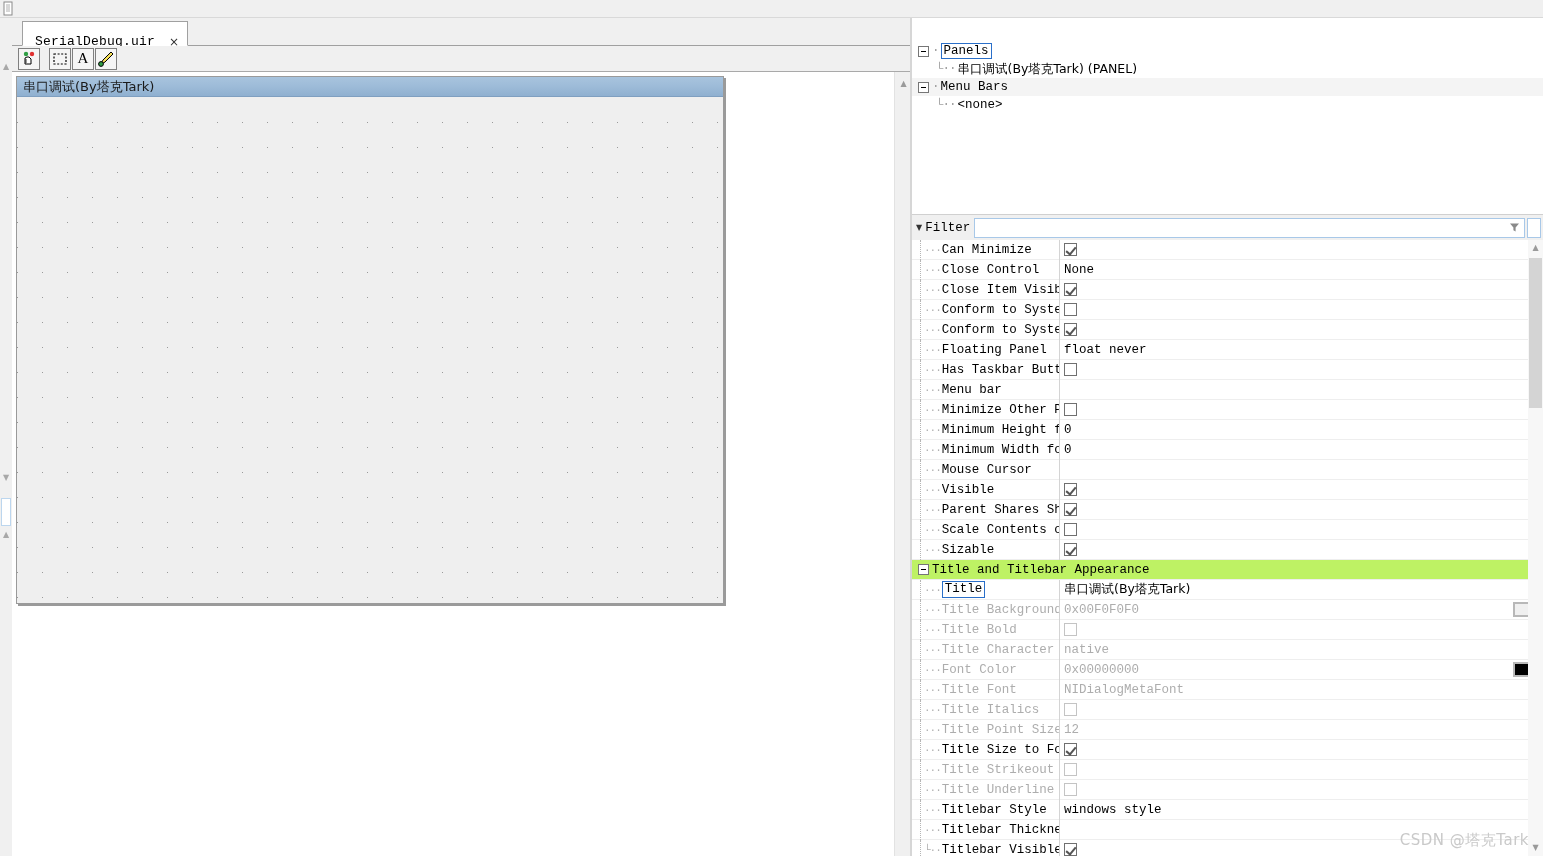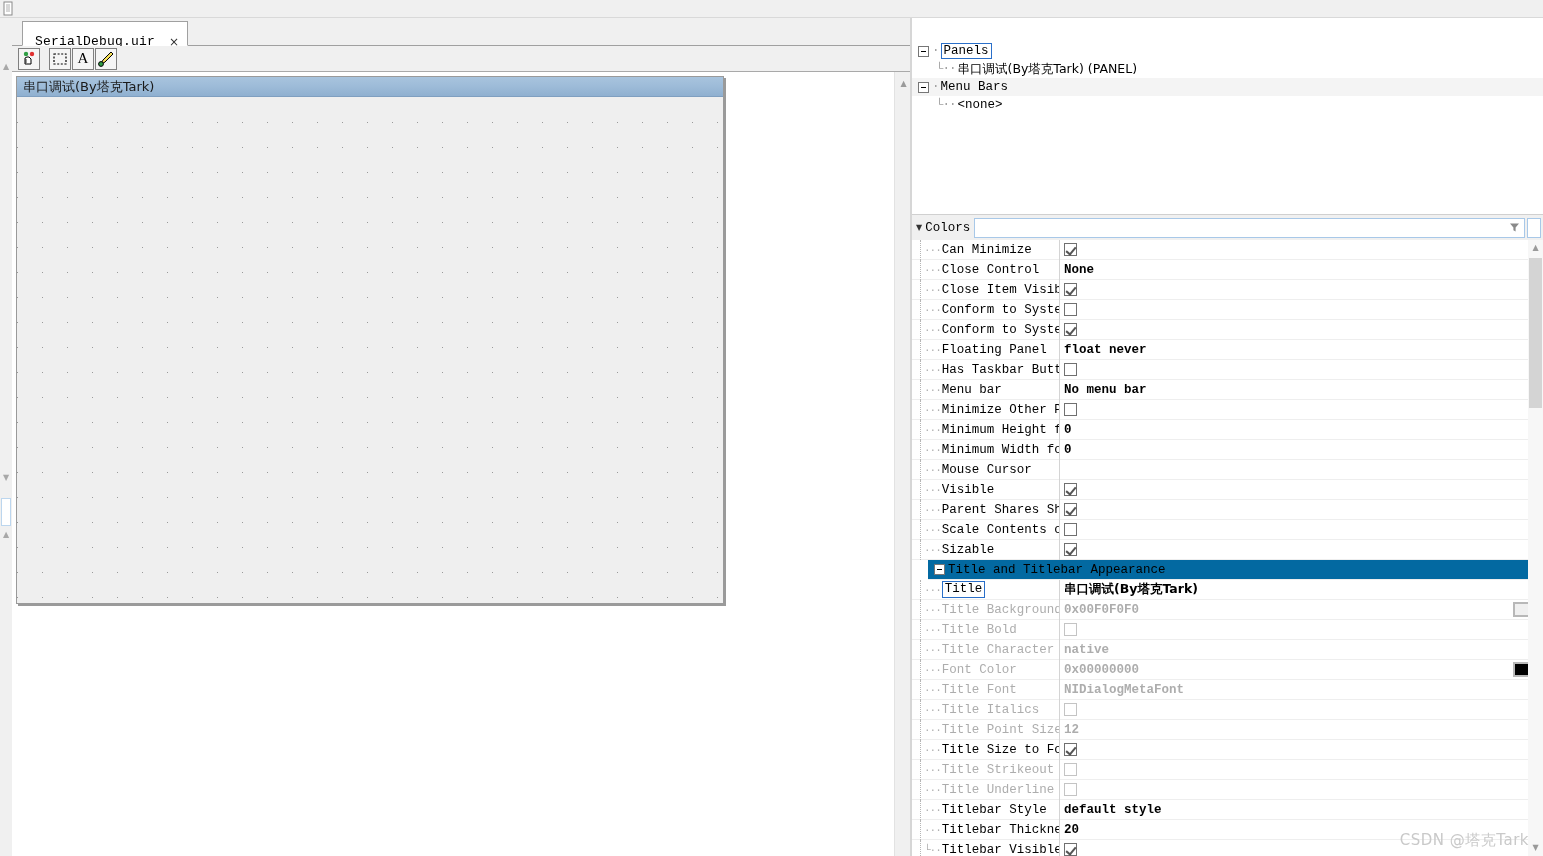"Colors" span { text: Colors -> Filter }
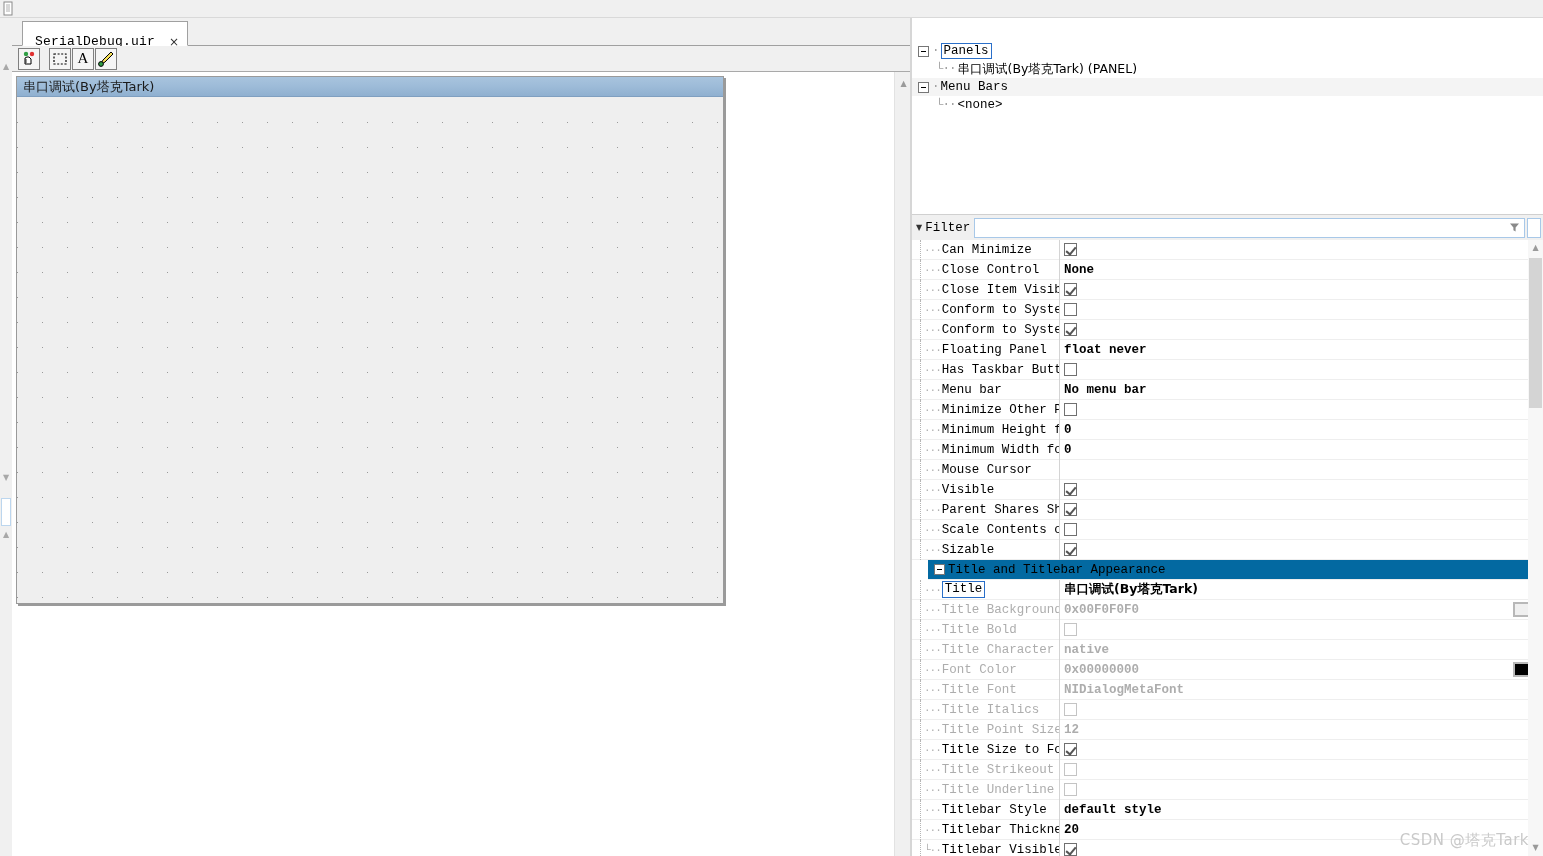"None" .prop-val { font-weight: bold -> none }
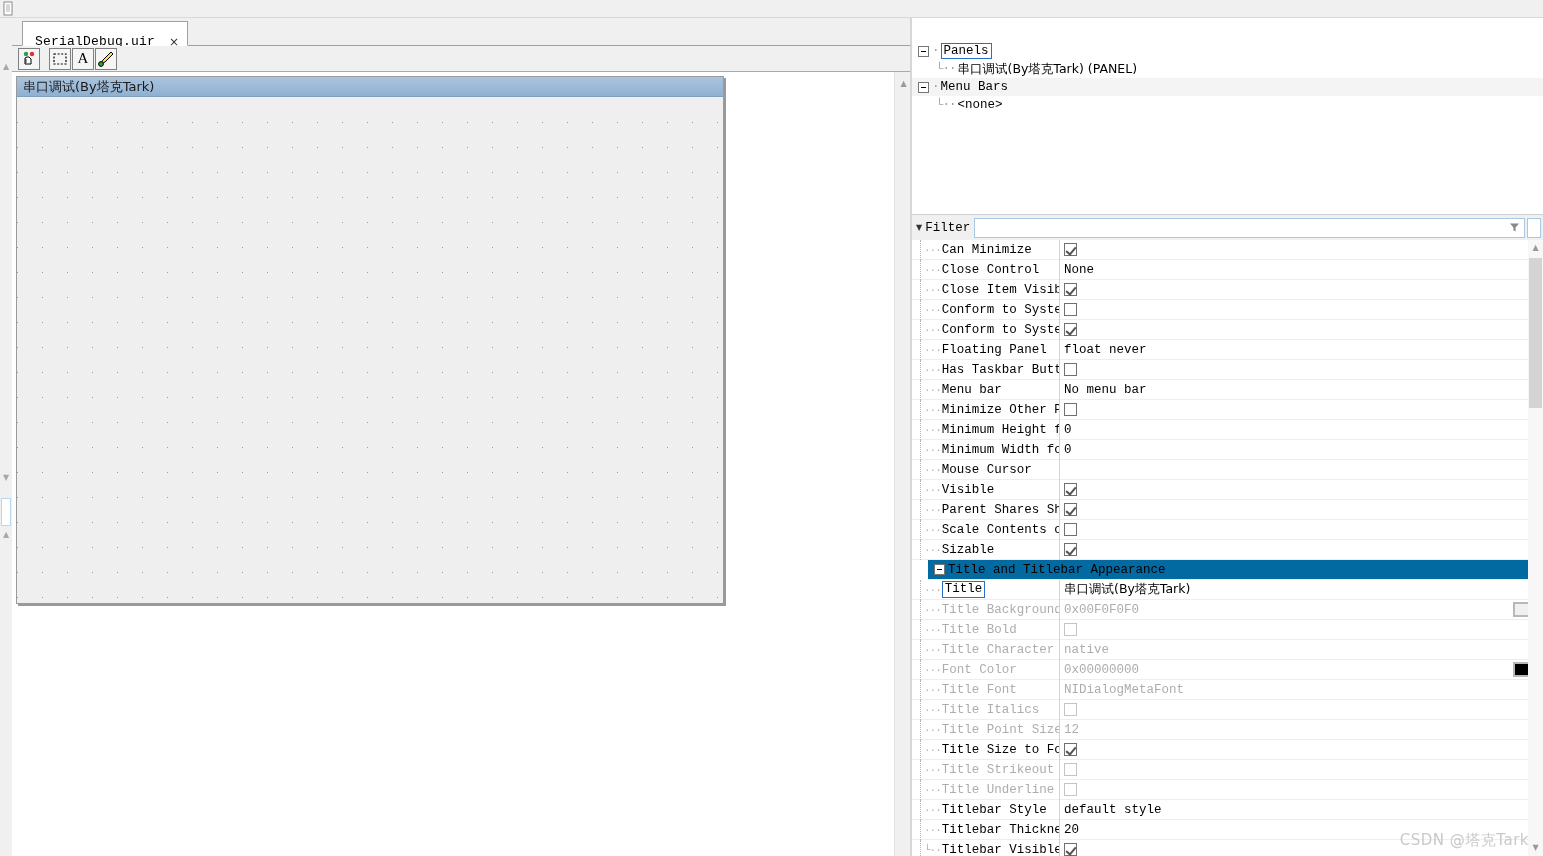"No menu bar" div.prop-val { html: <div> <span>No menu bar</span> </div> -> none }
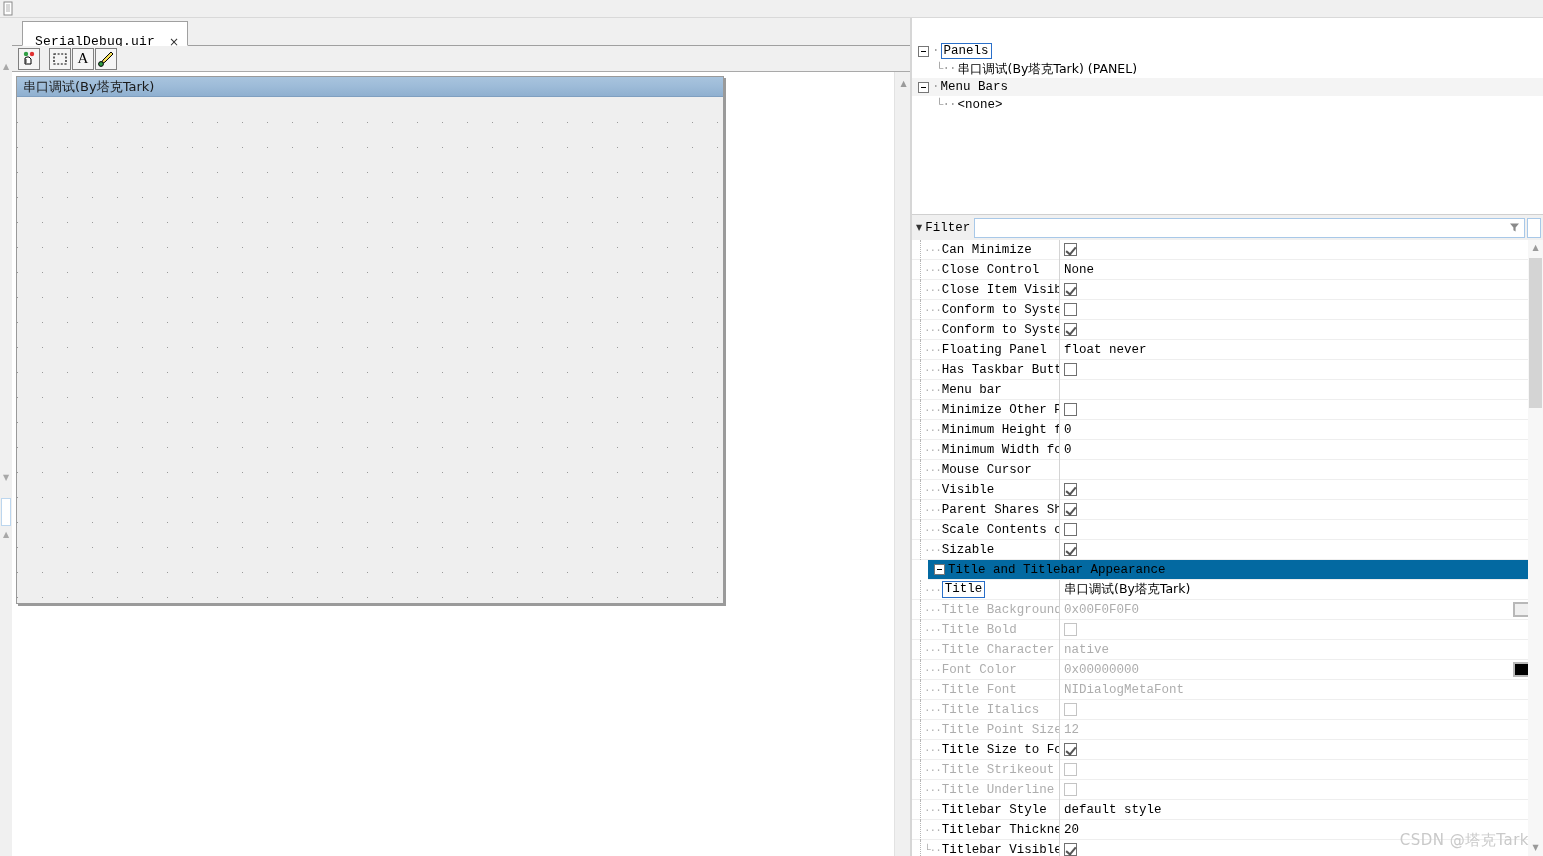"Title and Titlebar Appearance" .prop-row.group { background: #0369a1 -> #bef264; margin-left: 16px -> none }
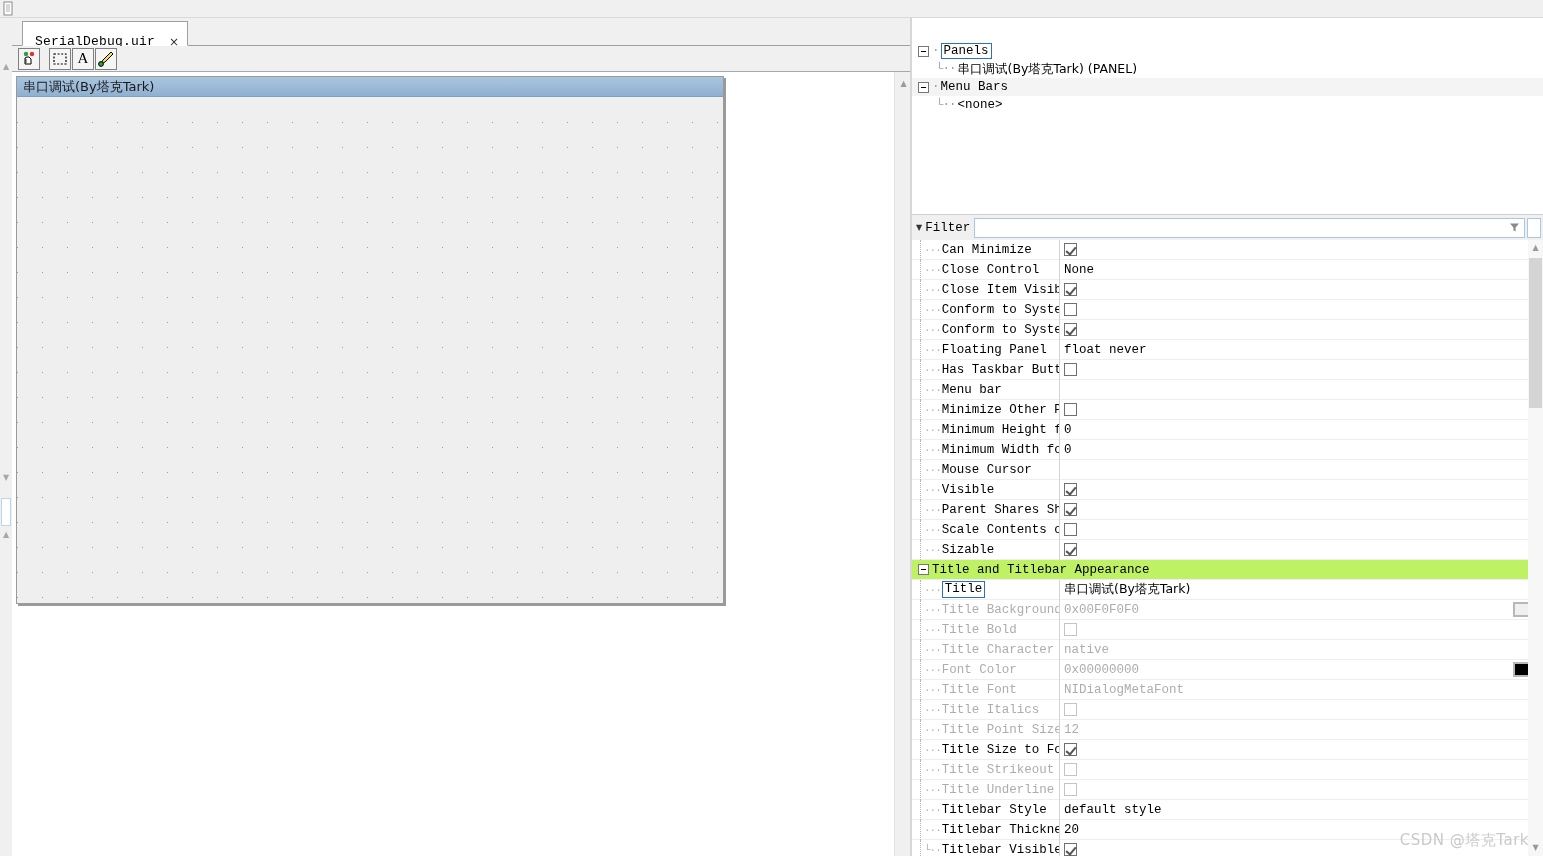"default style" span { text: default -> windows }
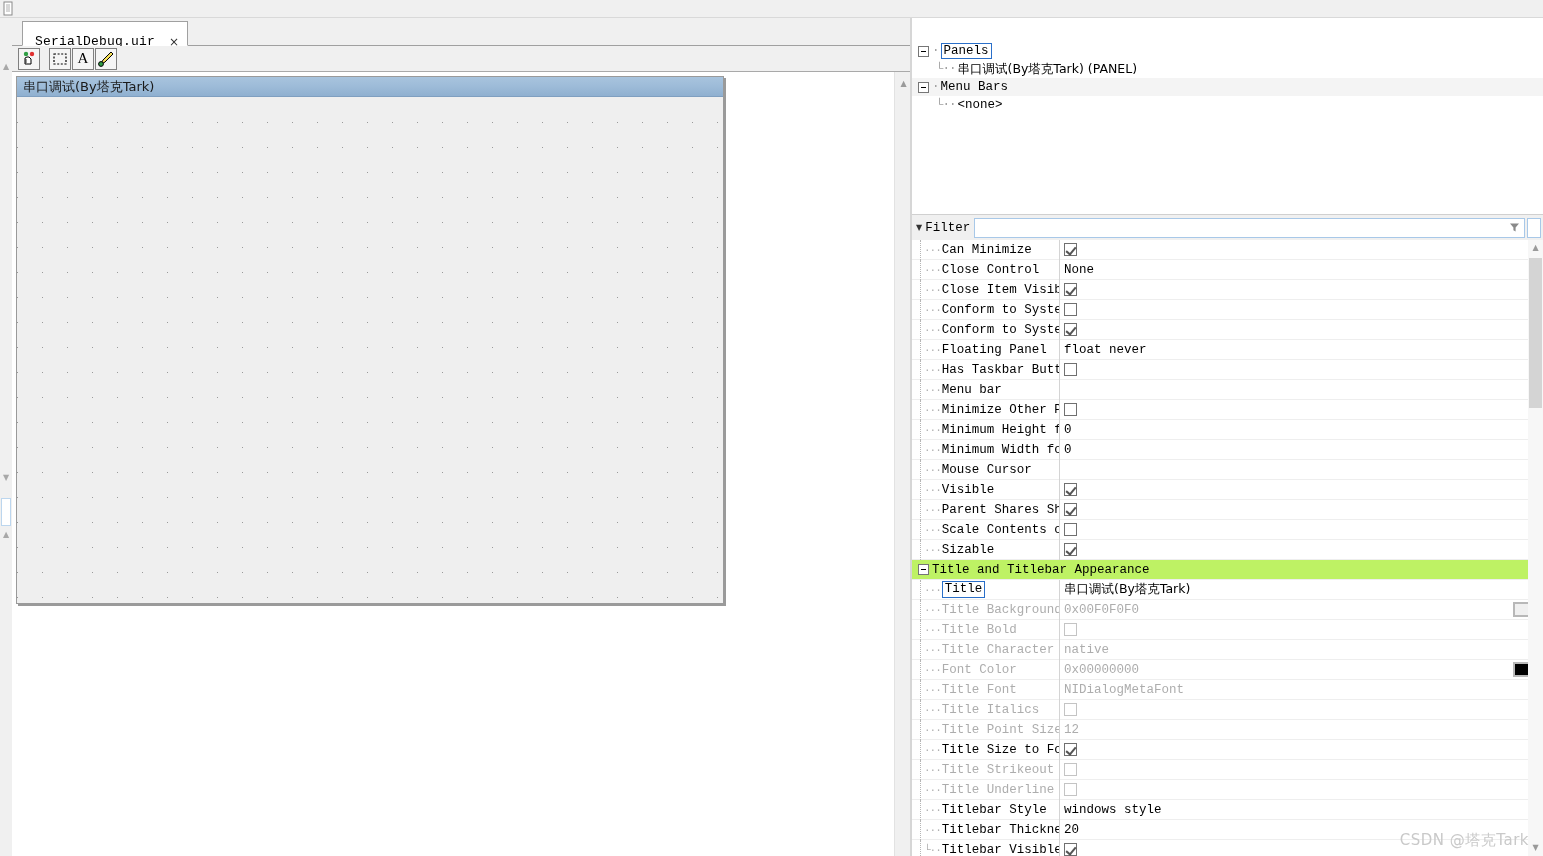"20" div.prop-val { html: <div> <span>20</span> </div> -> none }
